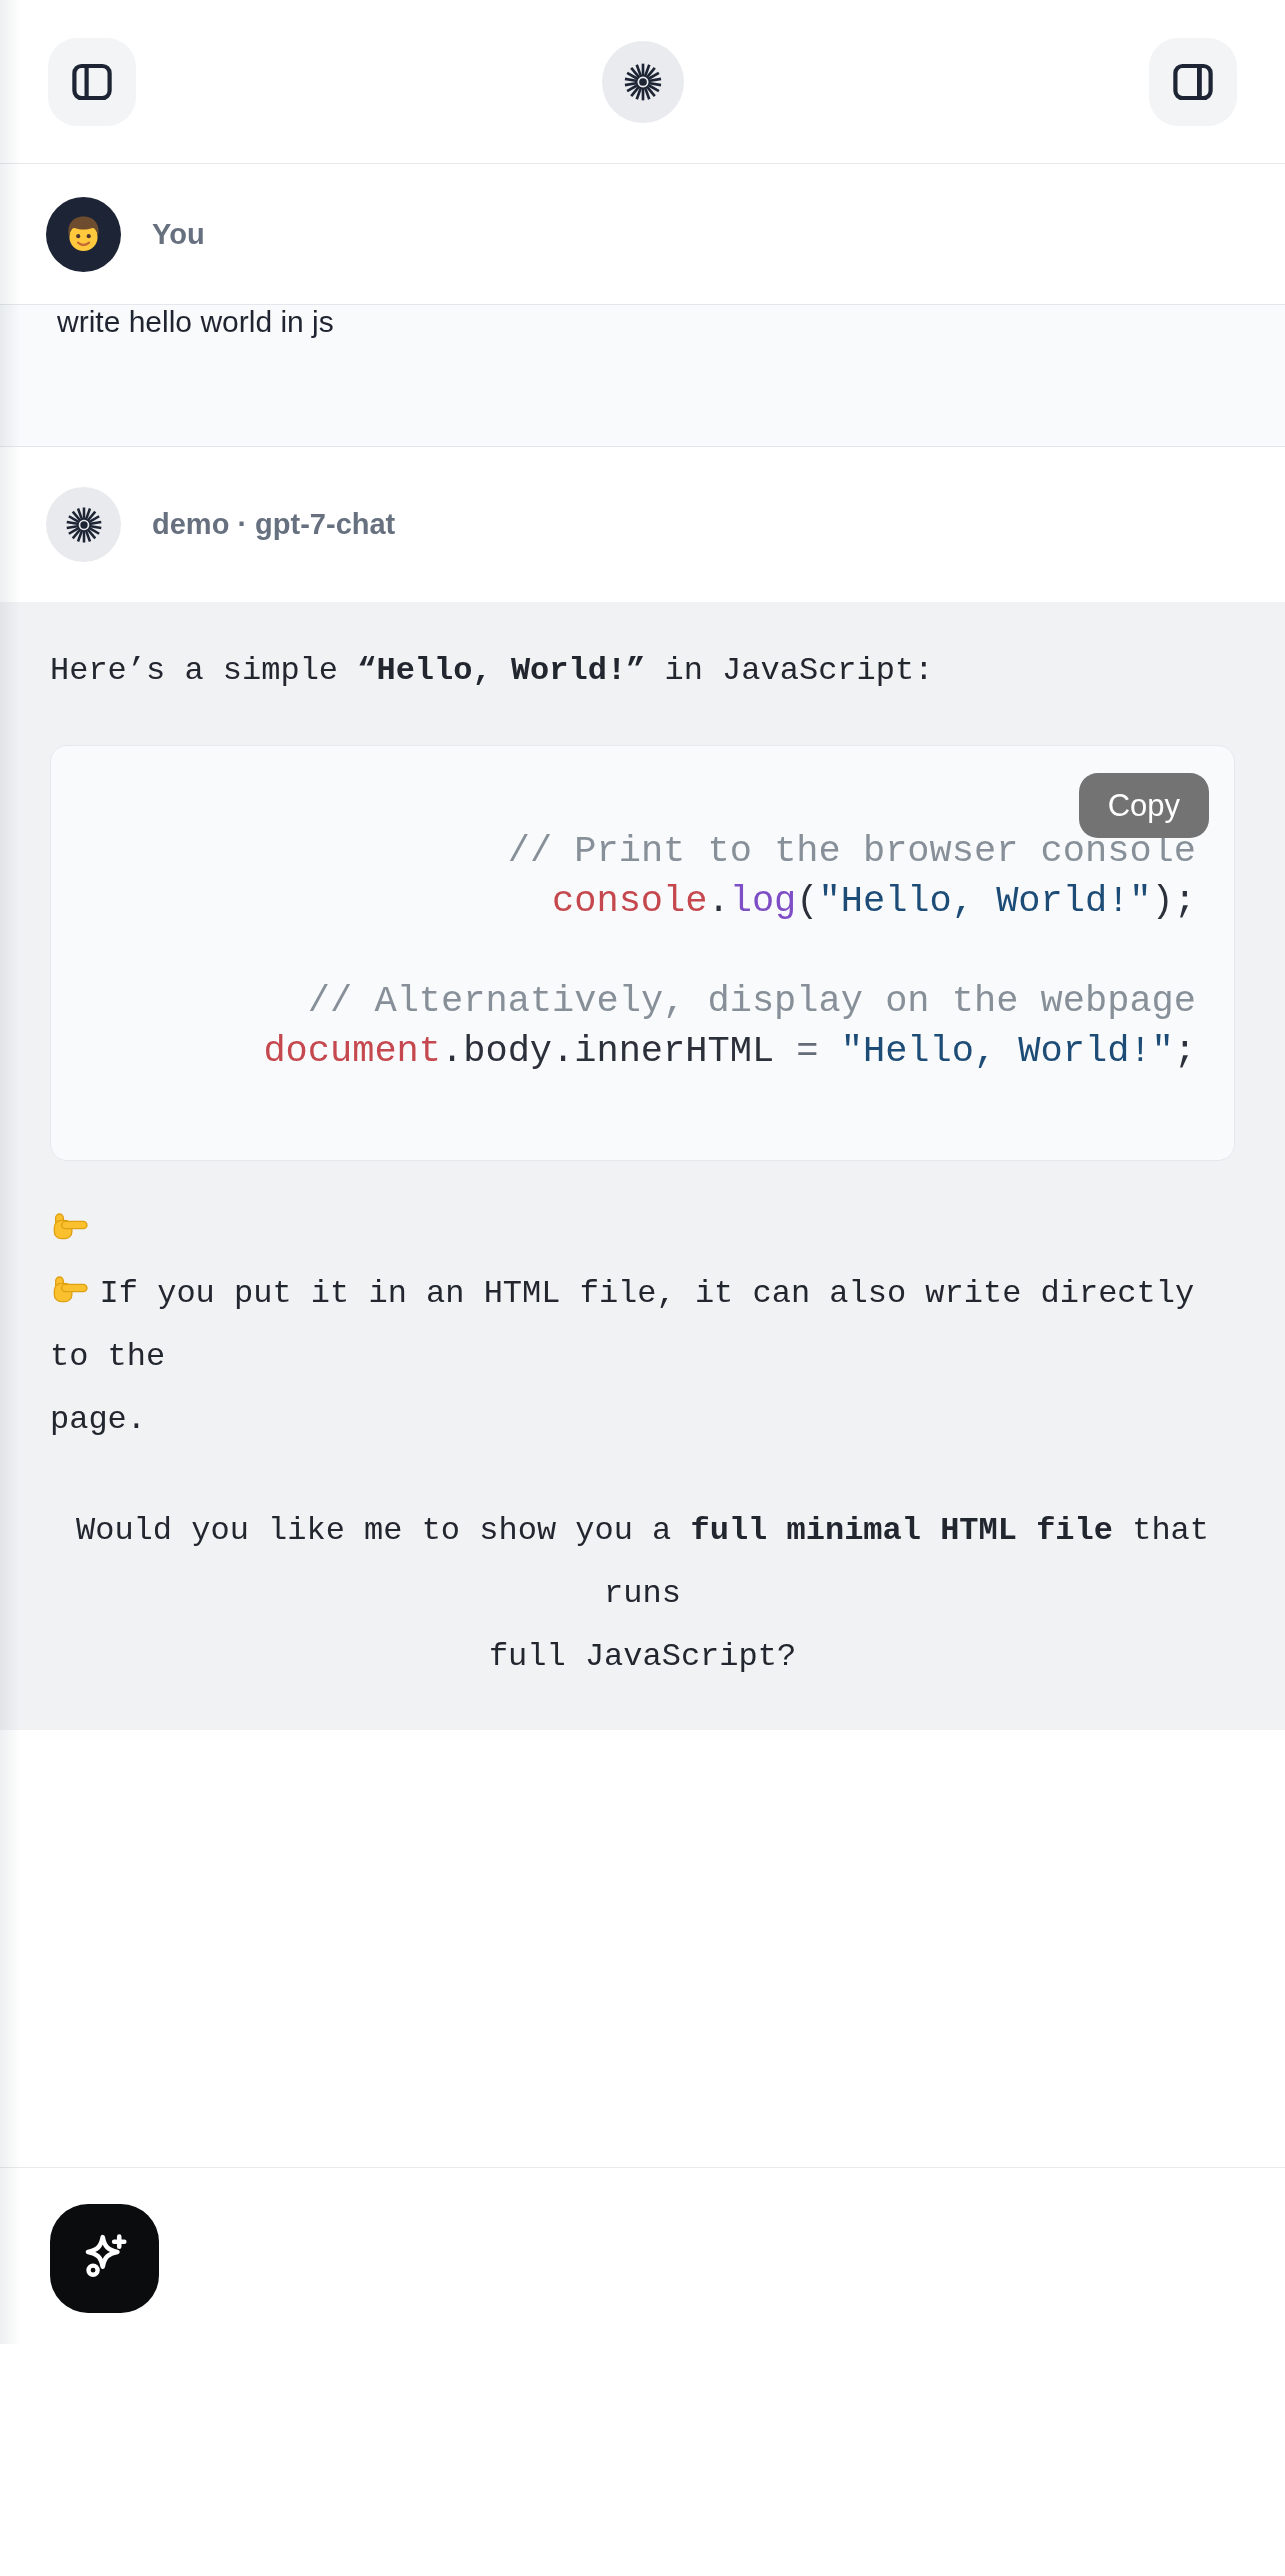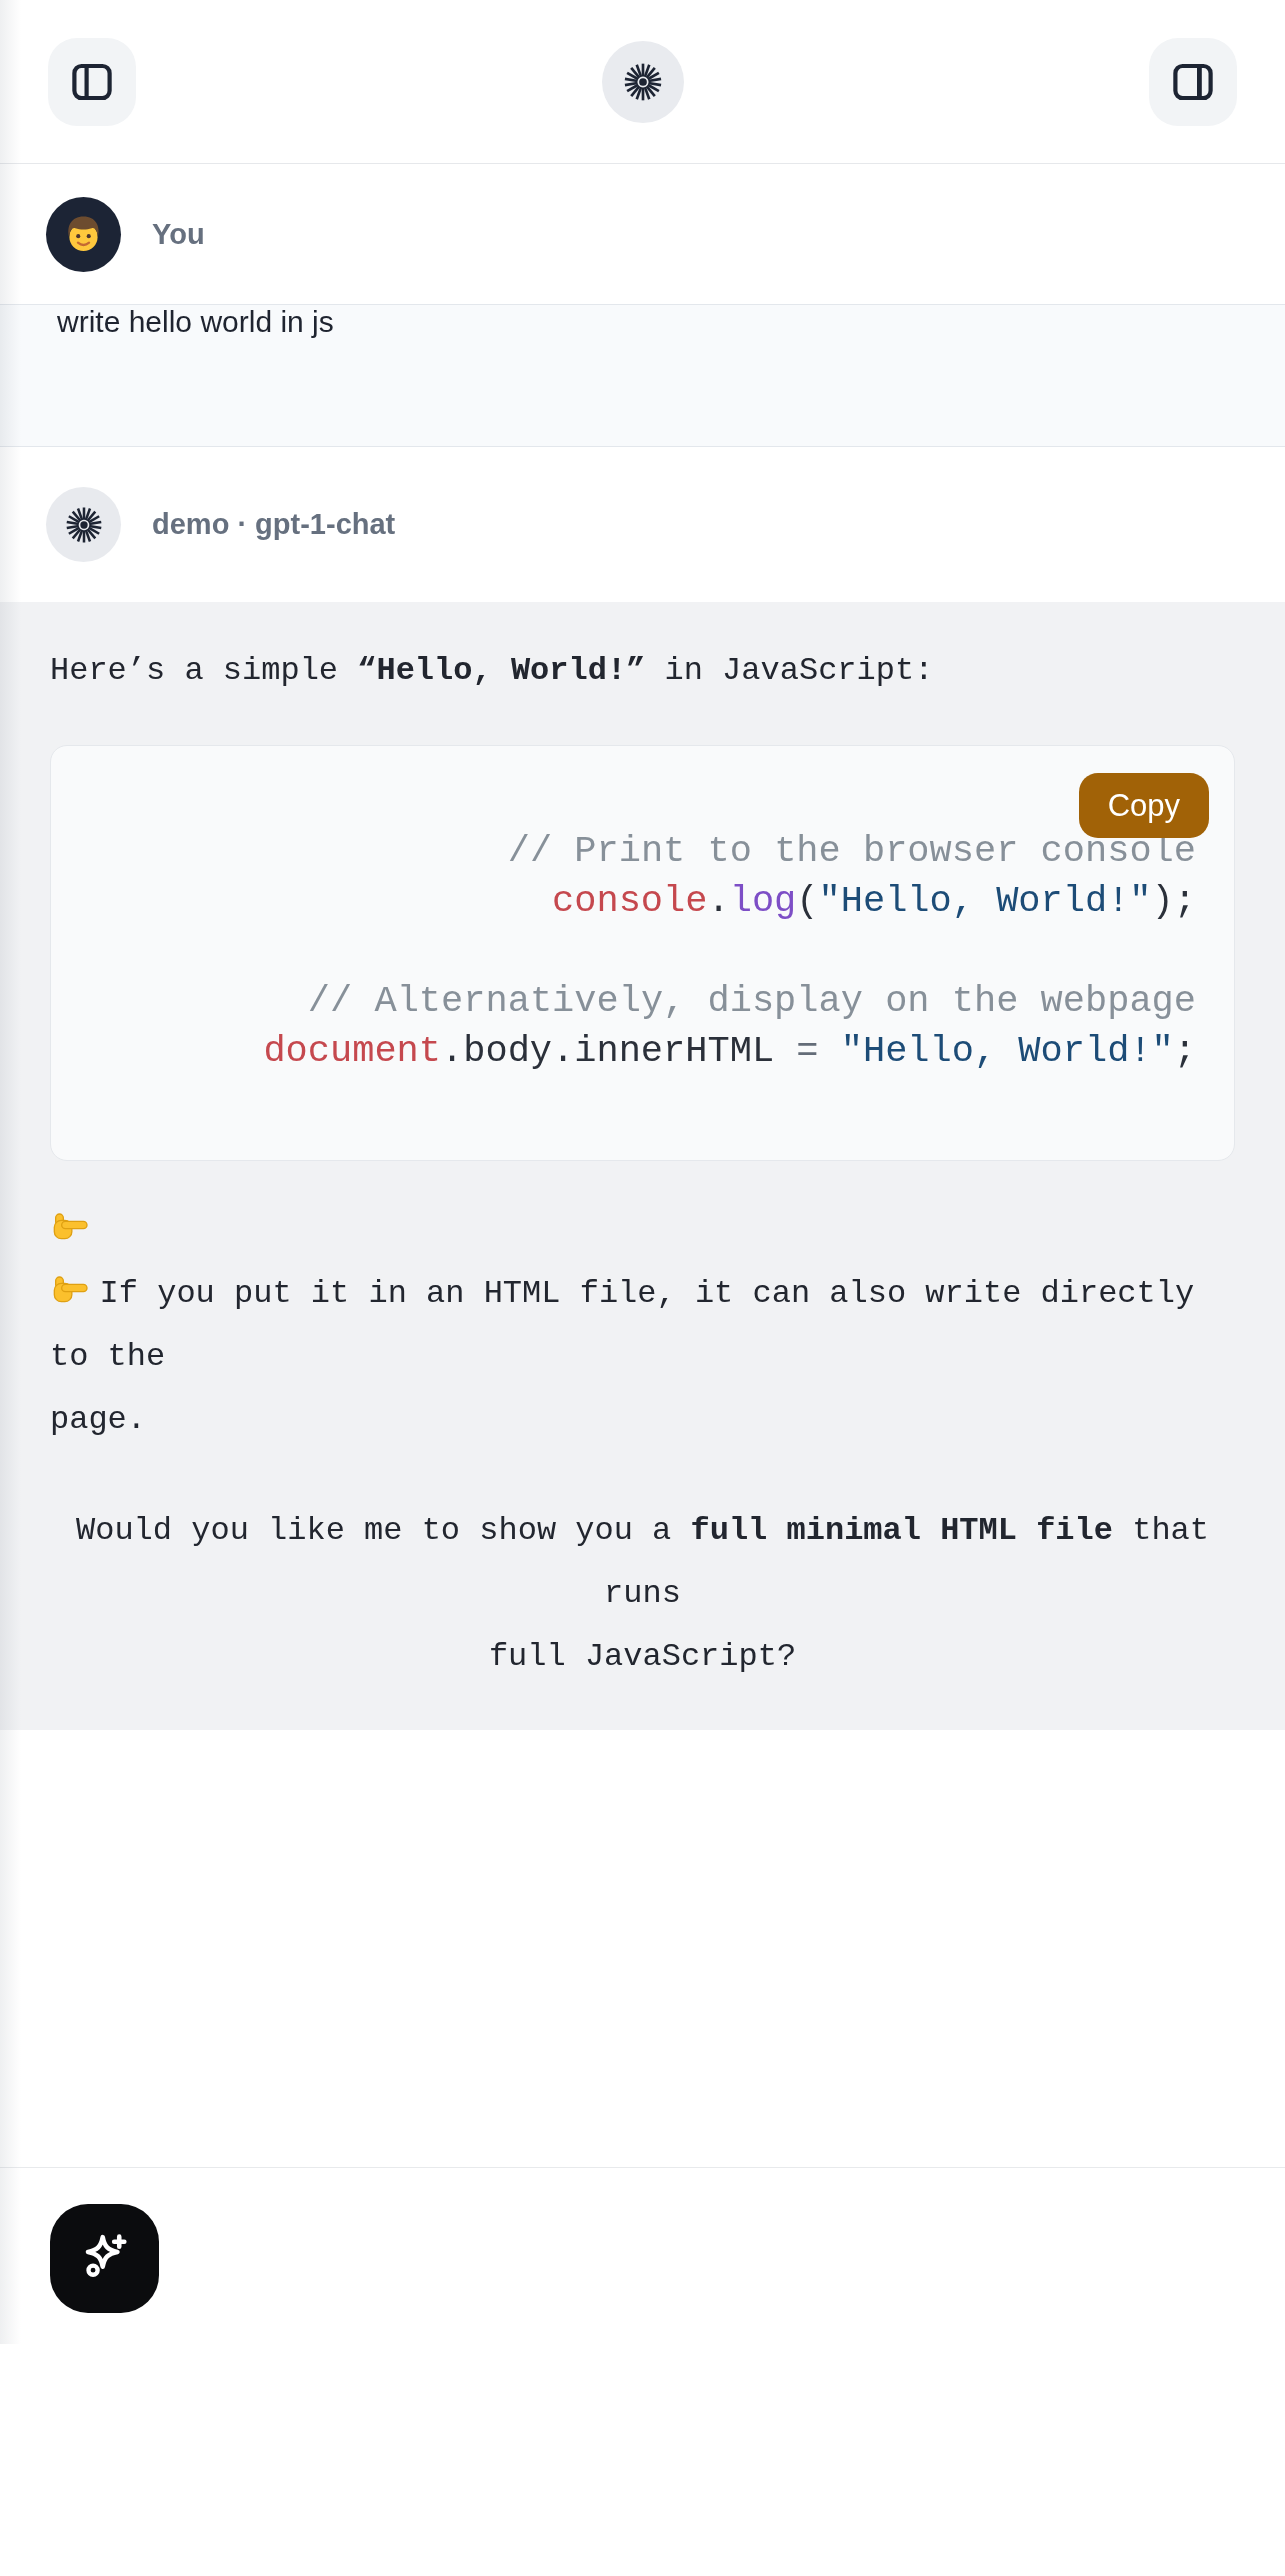"demo · gpt-1-chat" div.sender-label { text: gpt-1-chat -> gpt-7-chat }
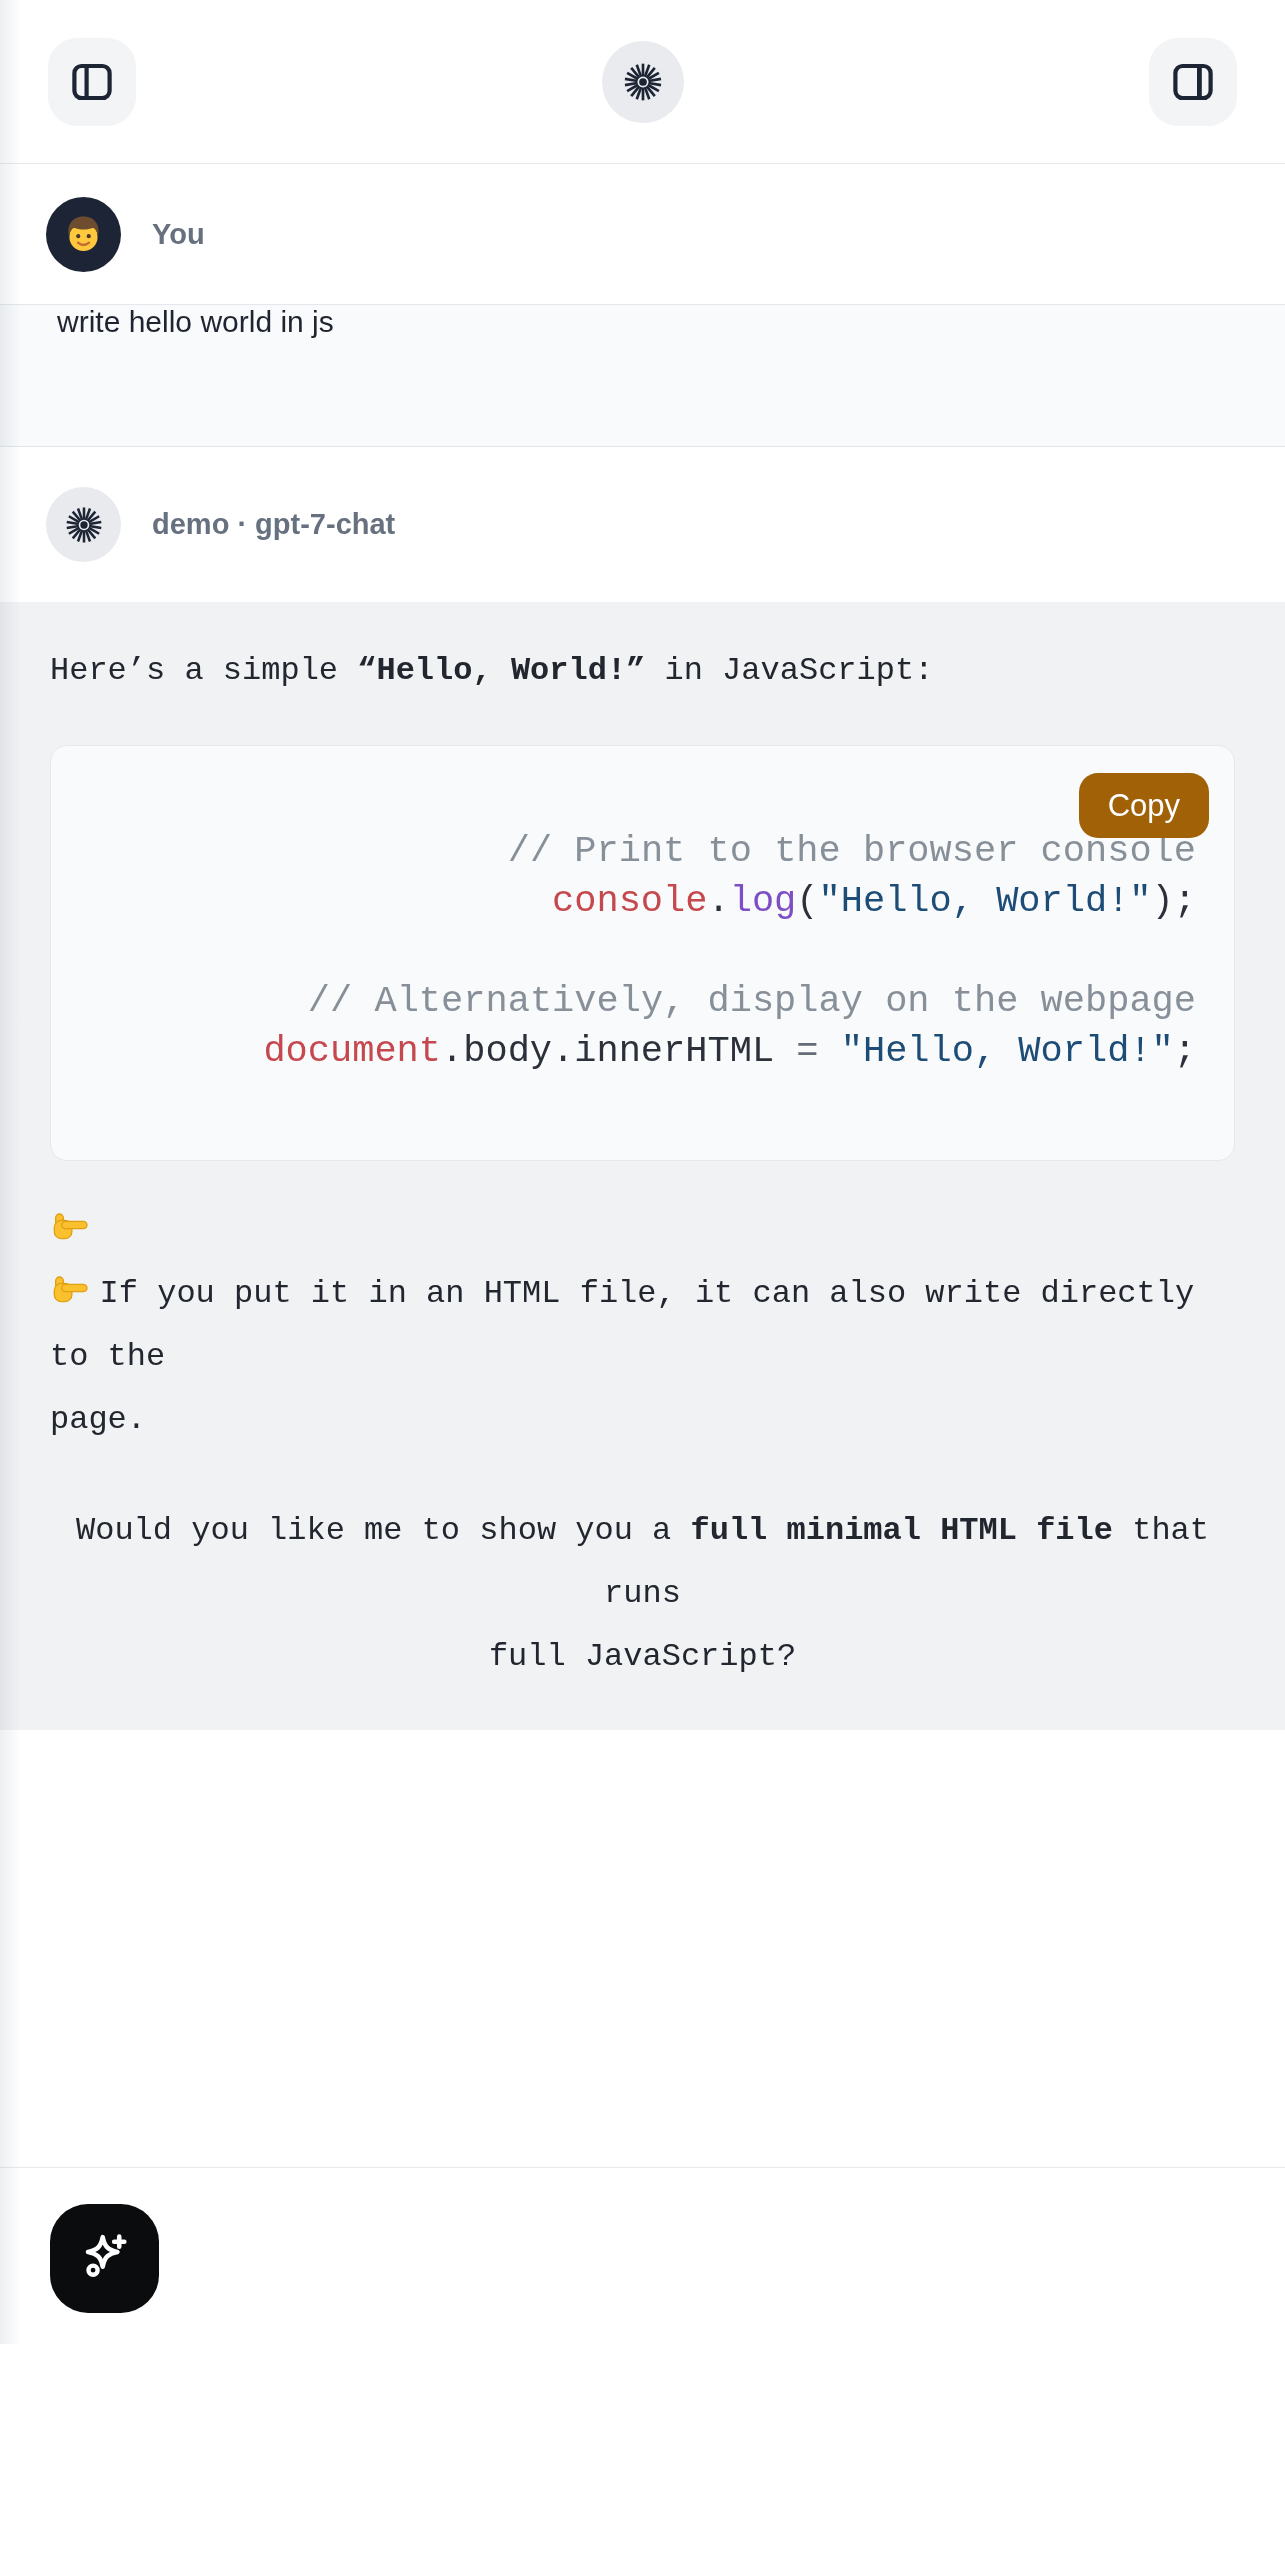"Copy" .copy-btn { background: #a16207 -> #737373 }
